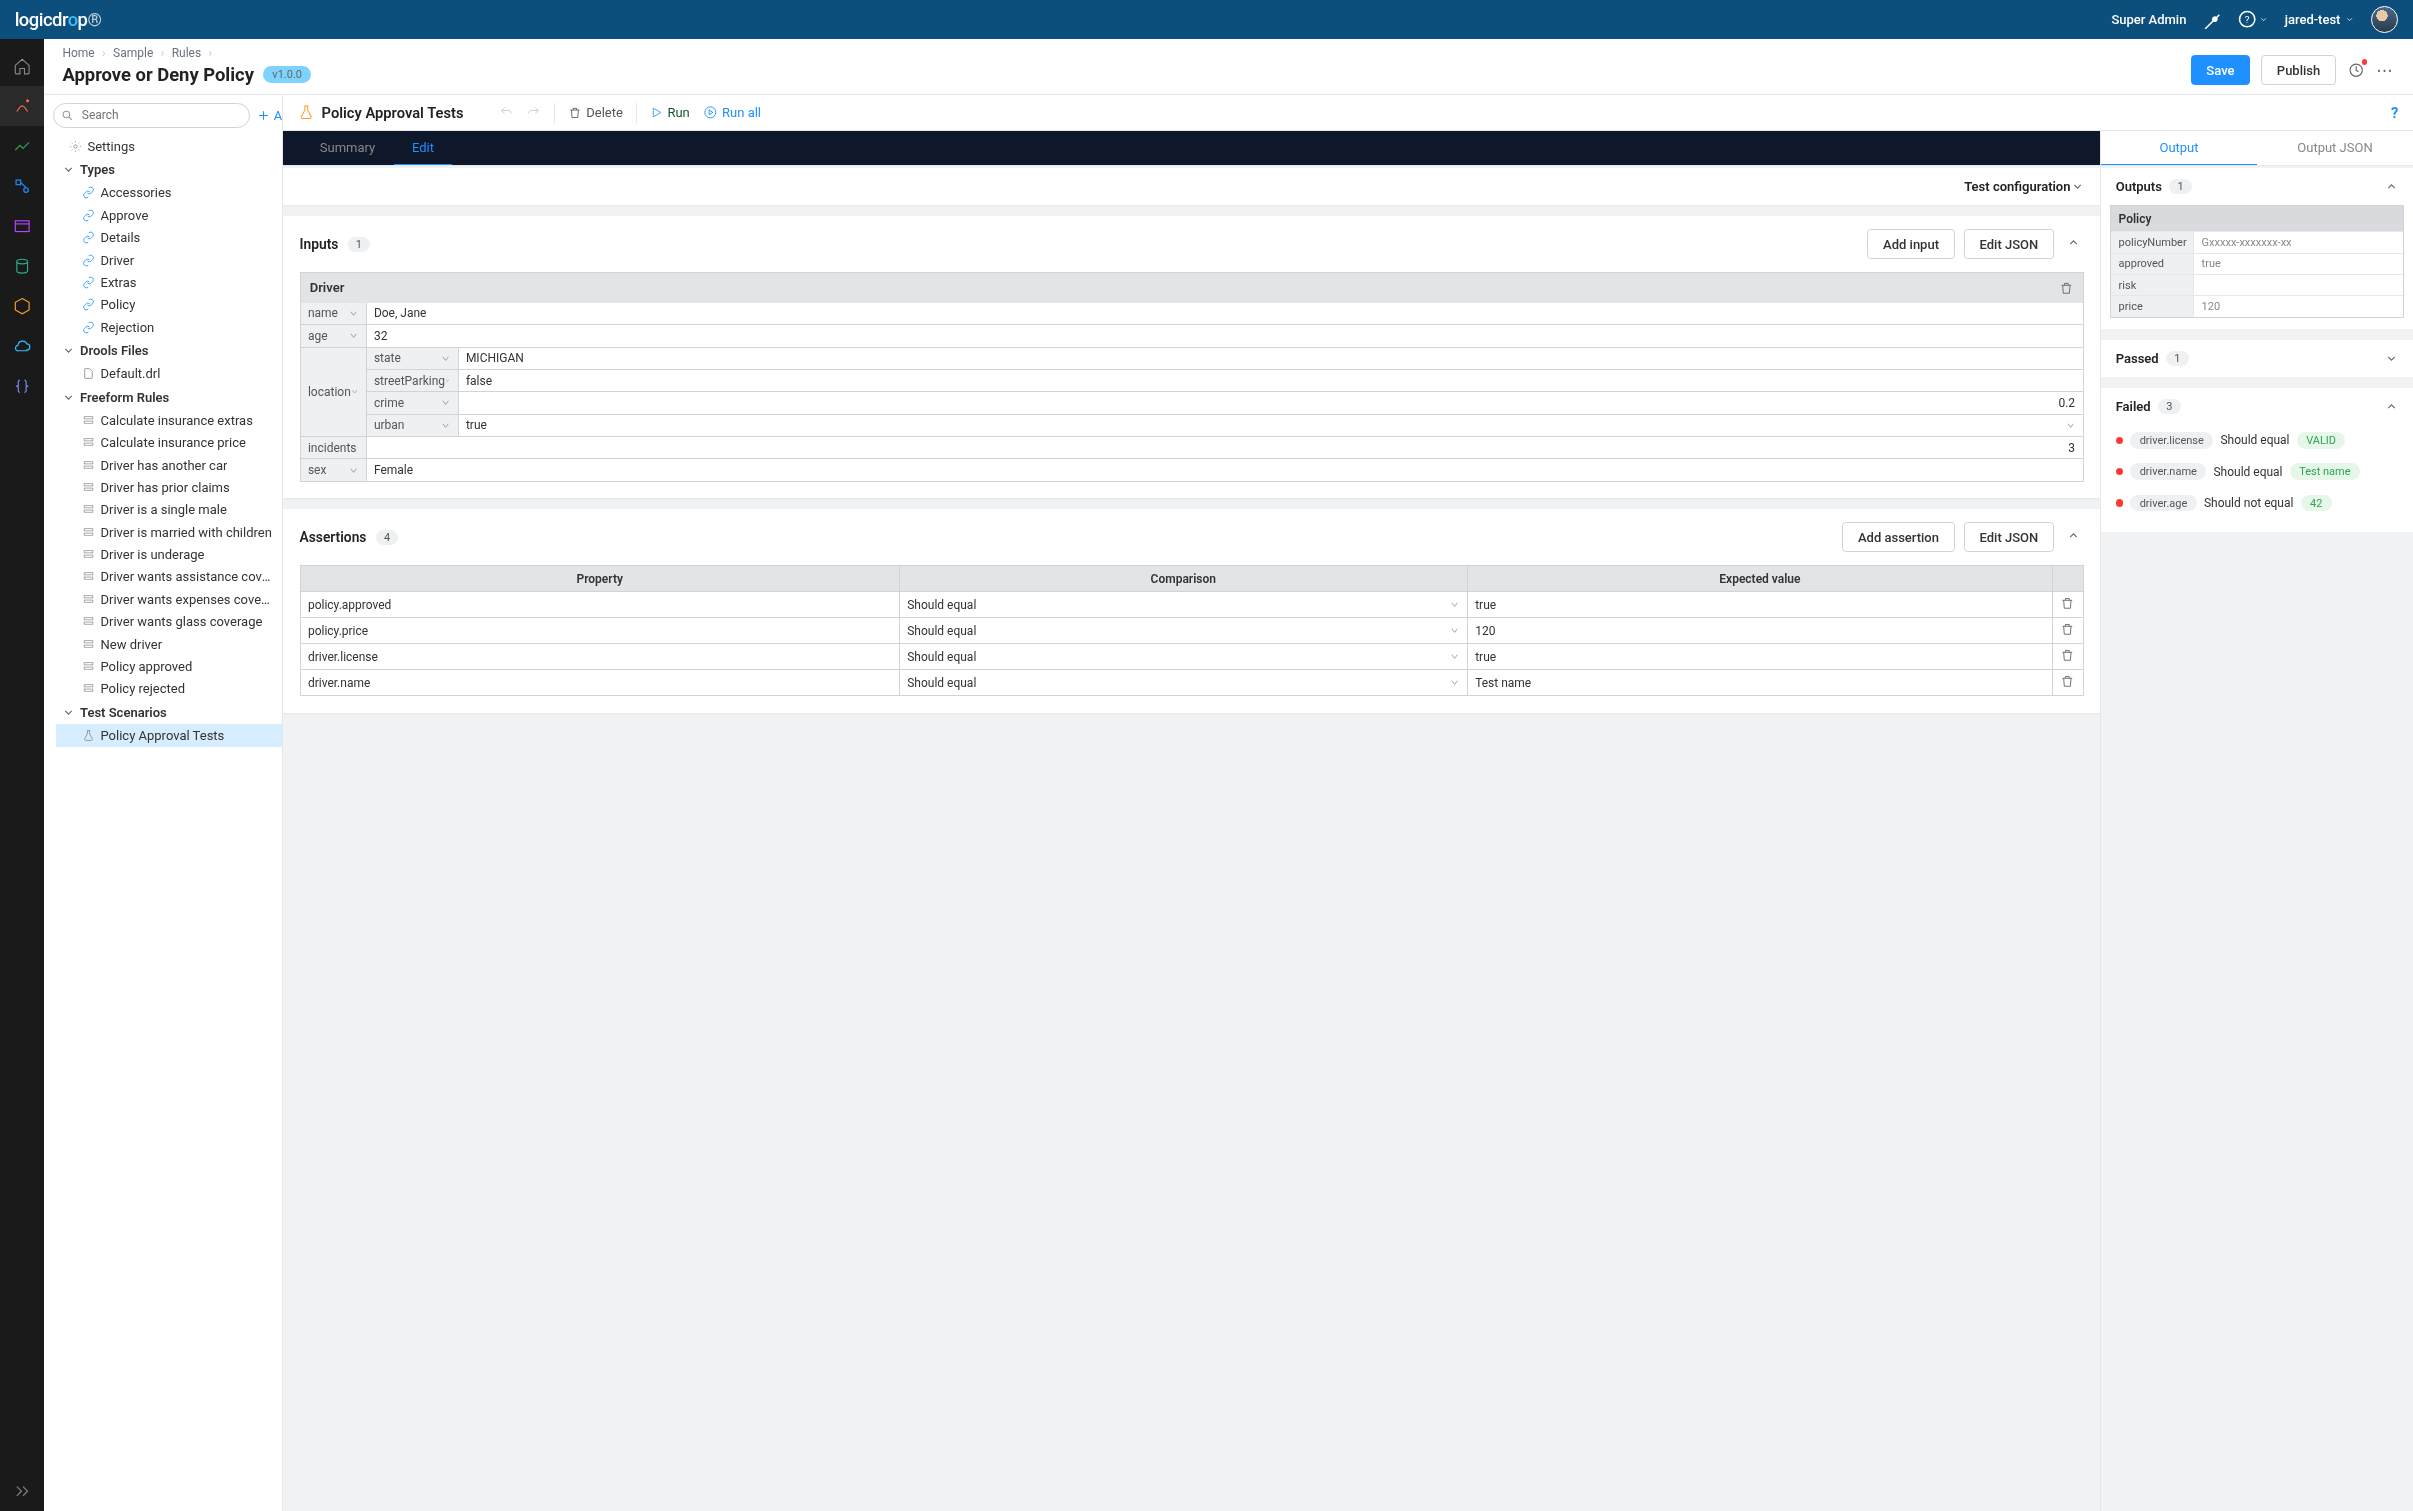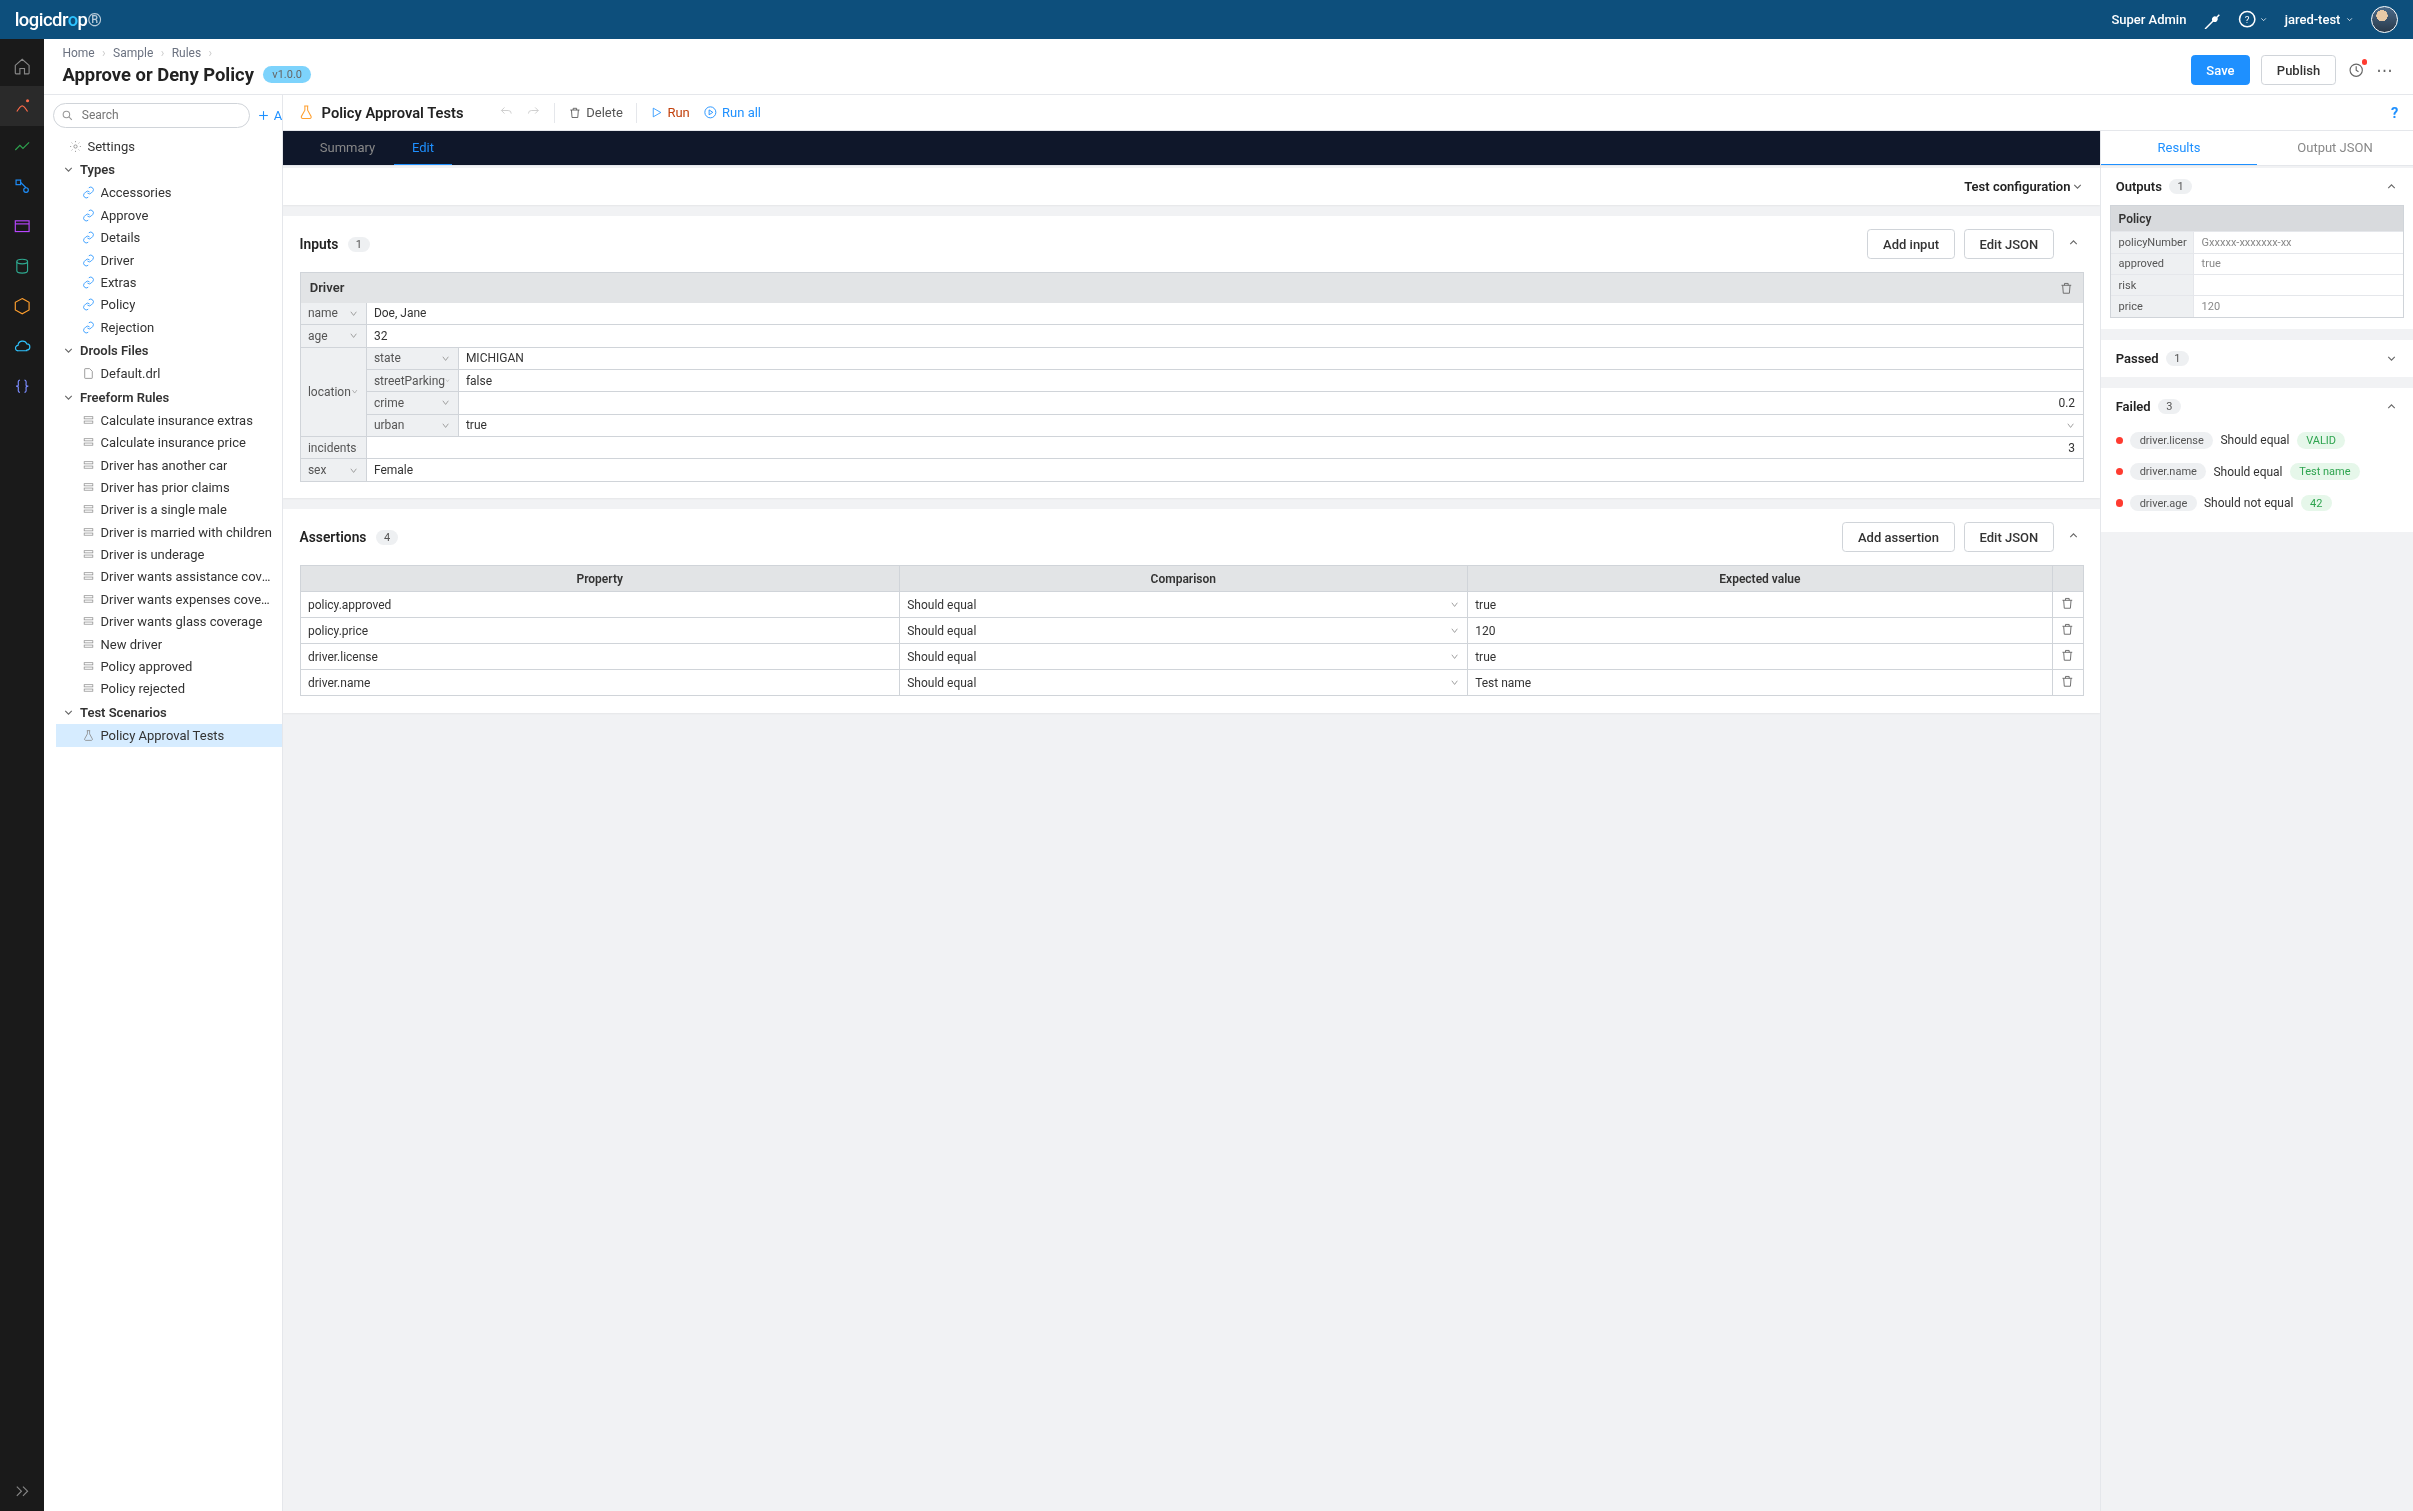"Run" .toolbar-action.run { color: #c2410c -> #14532d }
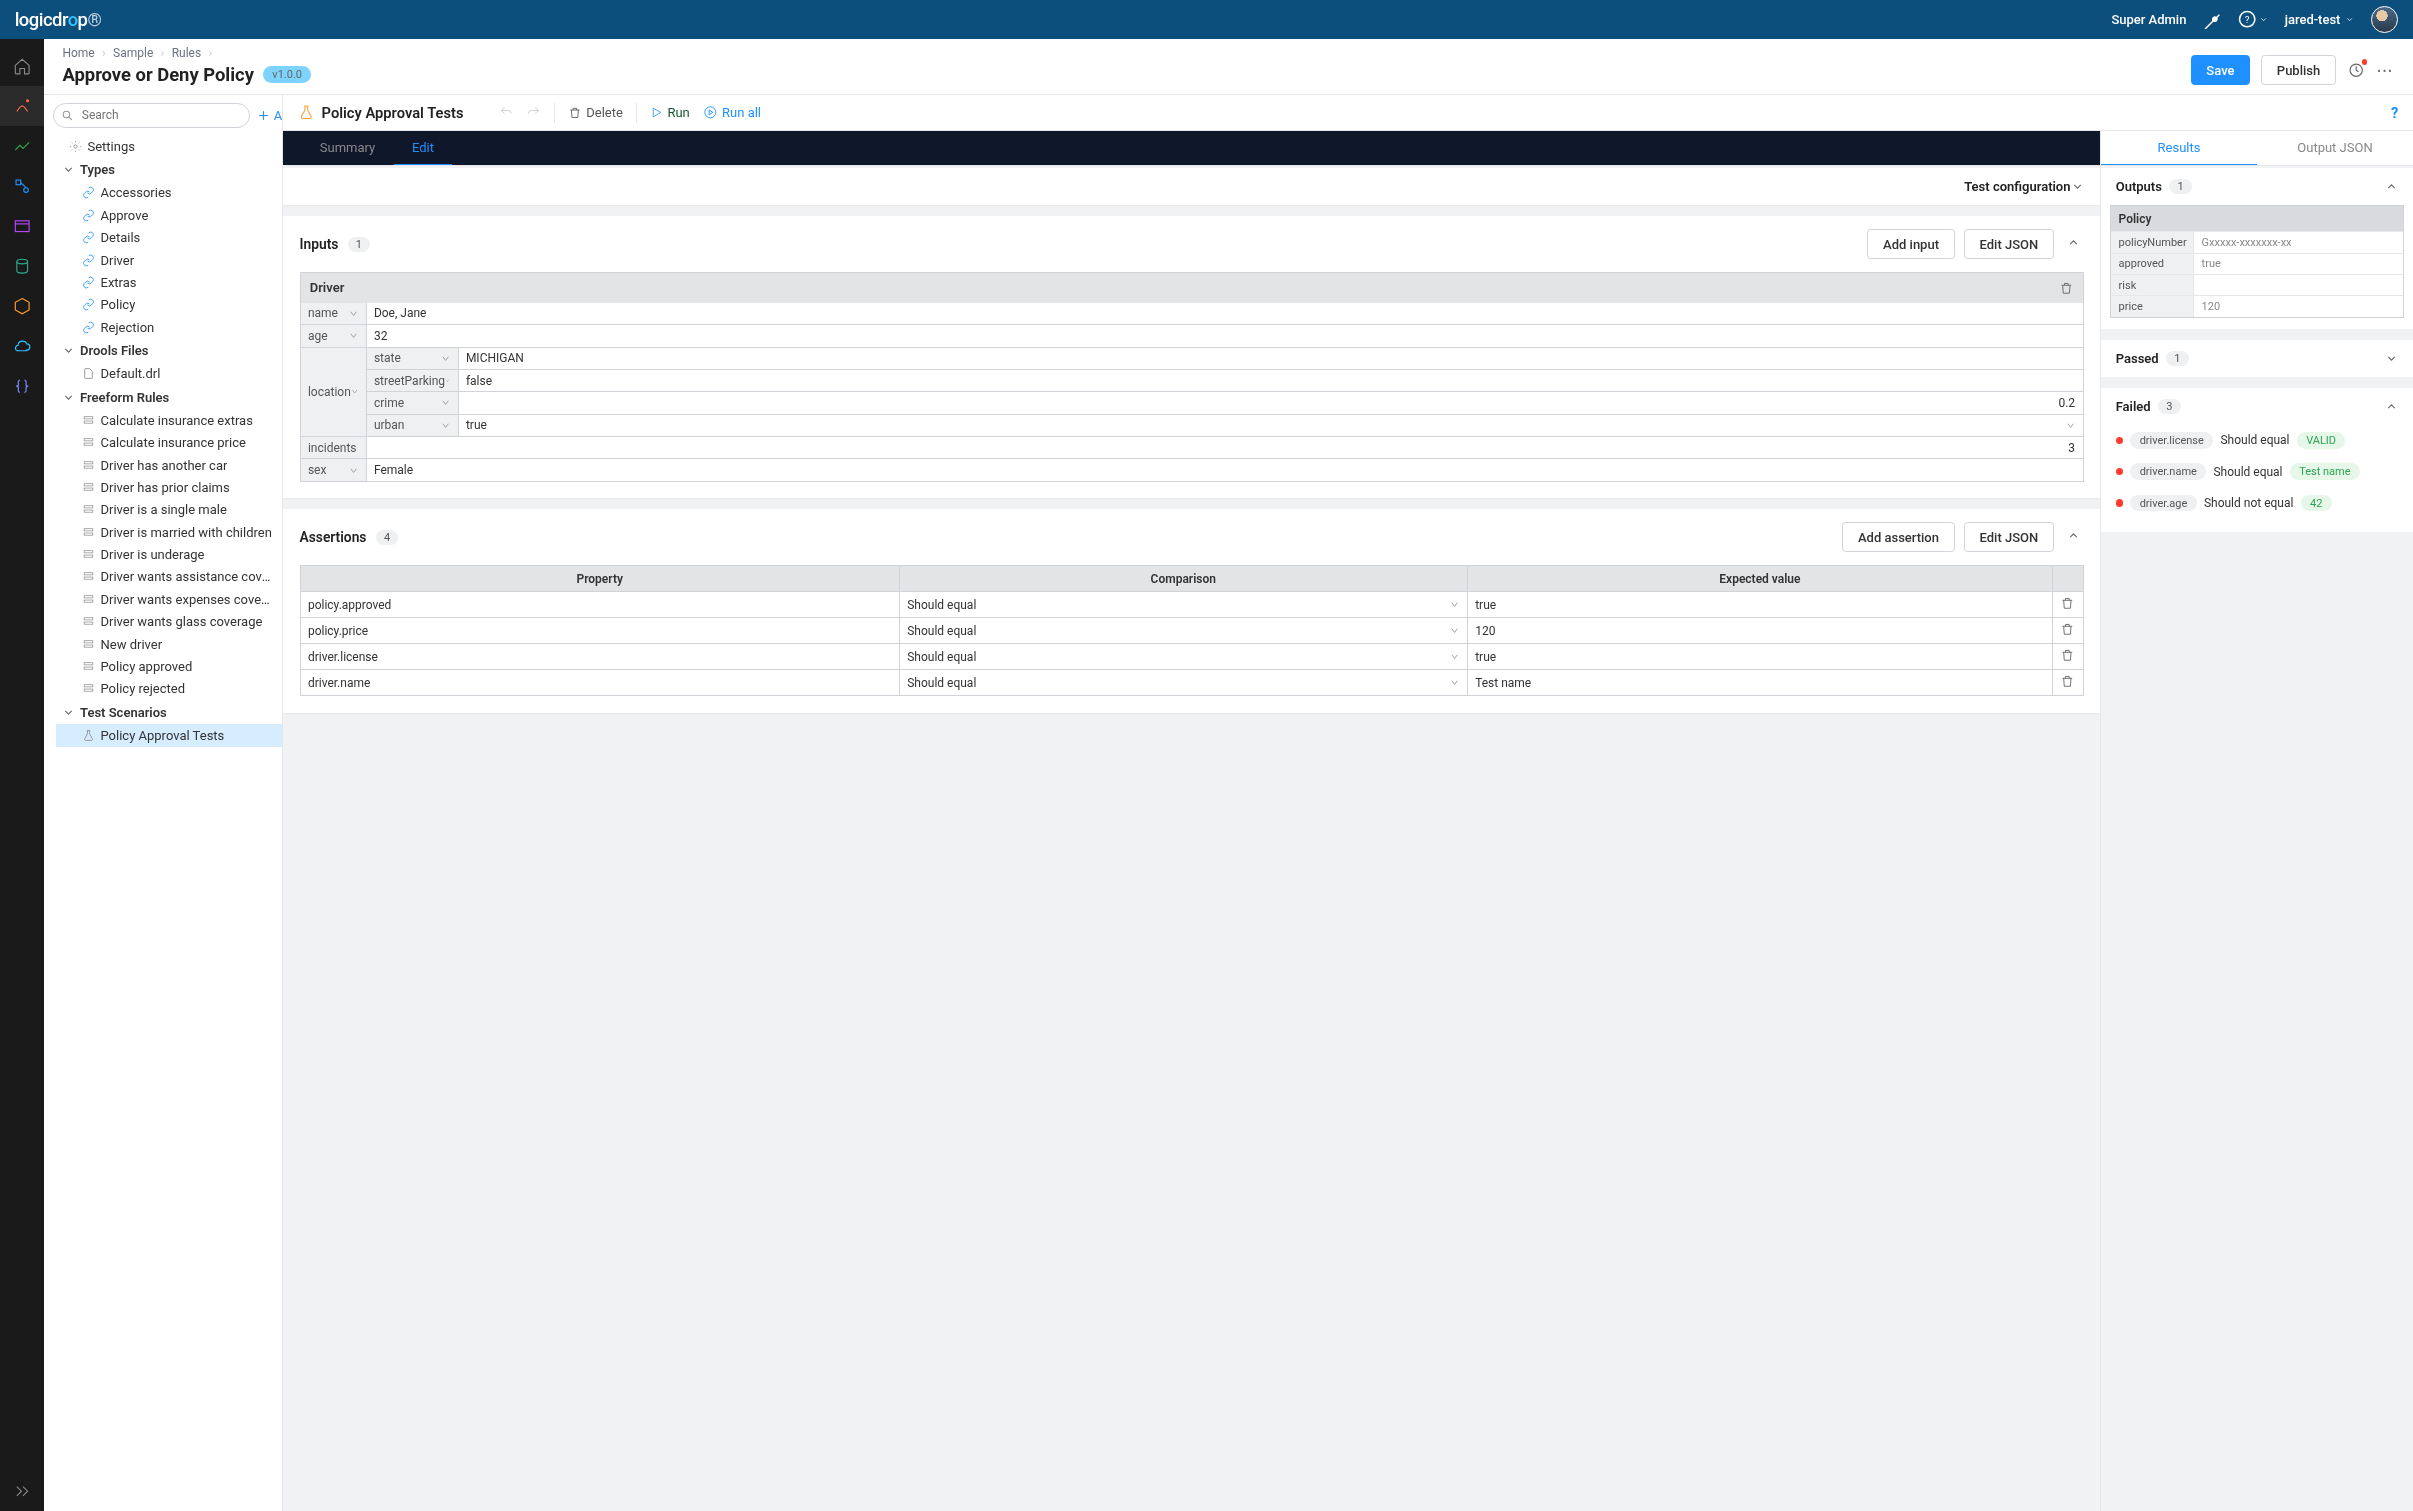"Results" div.rtab { text: Results -> Output }
